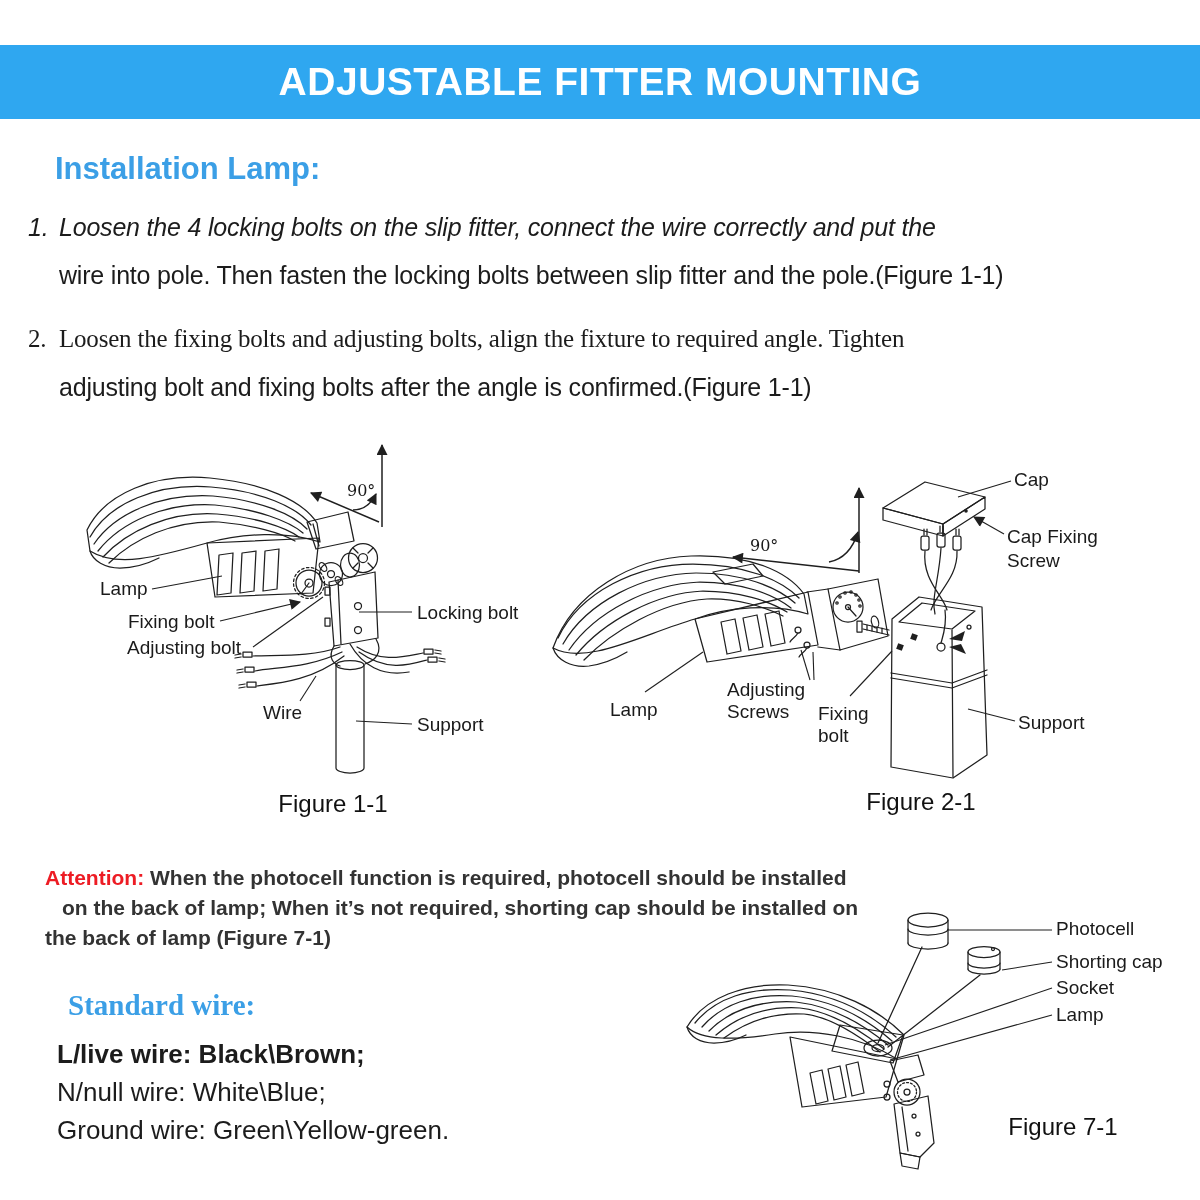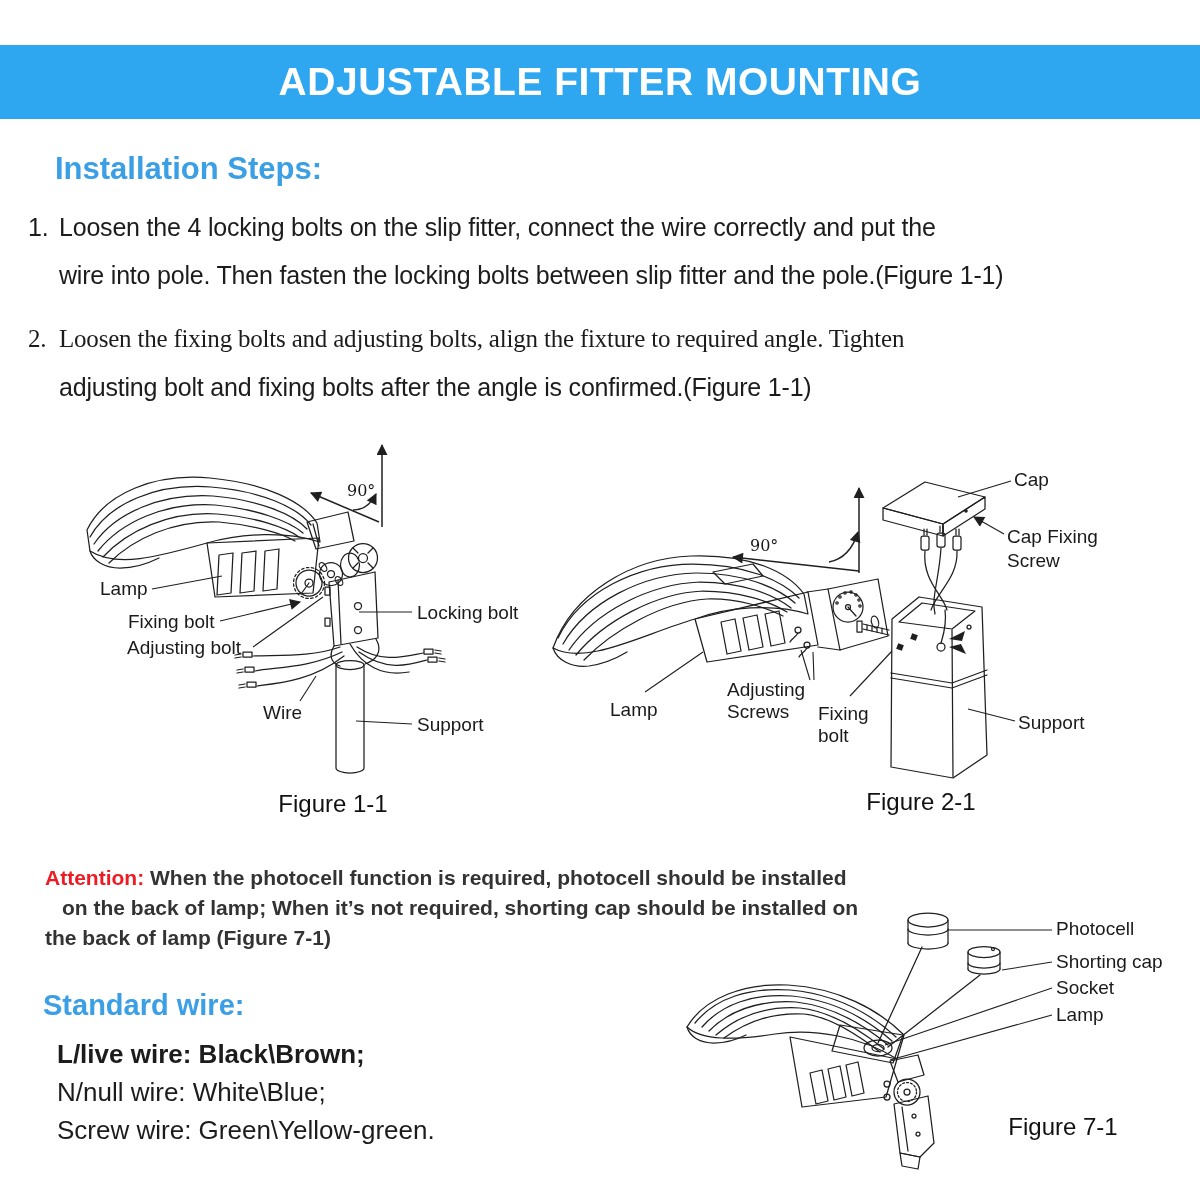"Installation Steps:" div.abs { text: Steps -> Lamp }
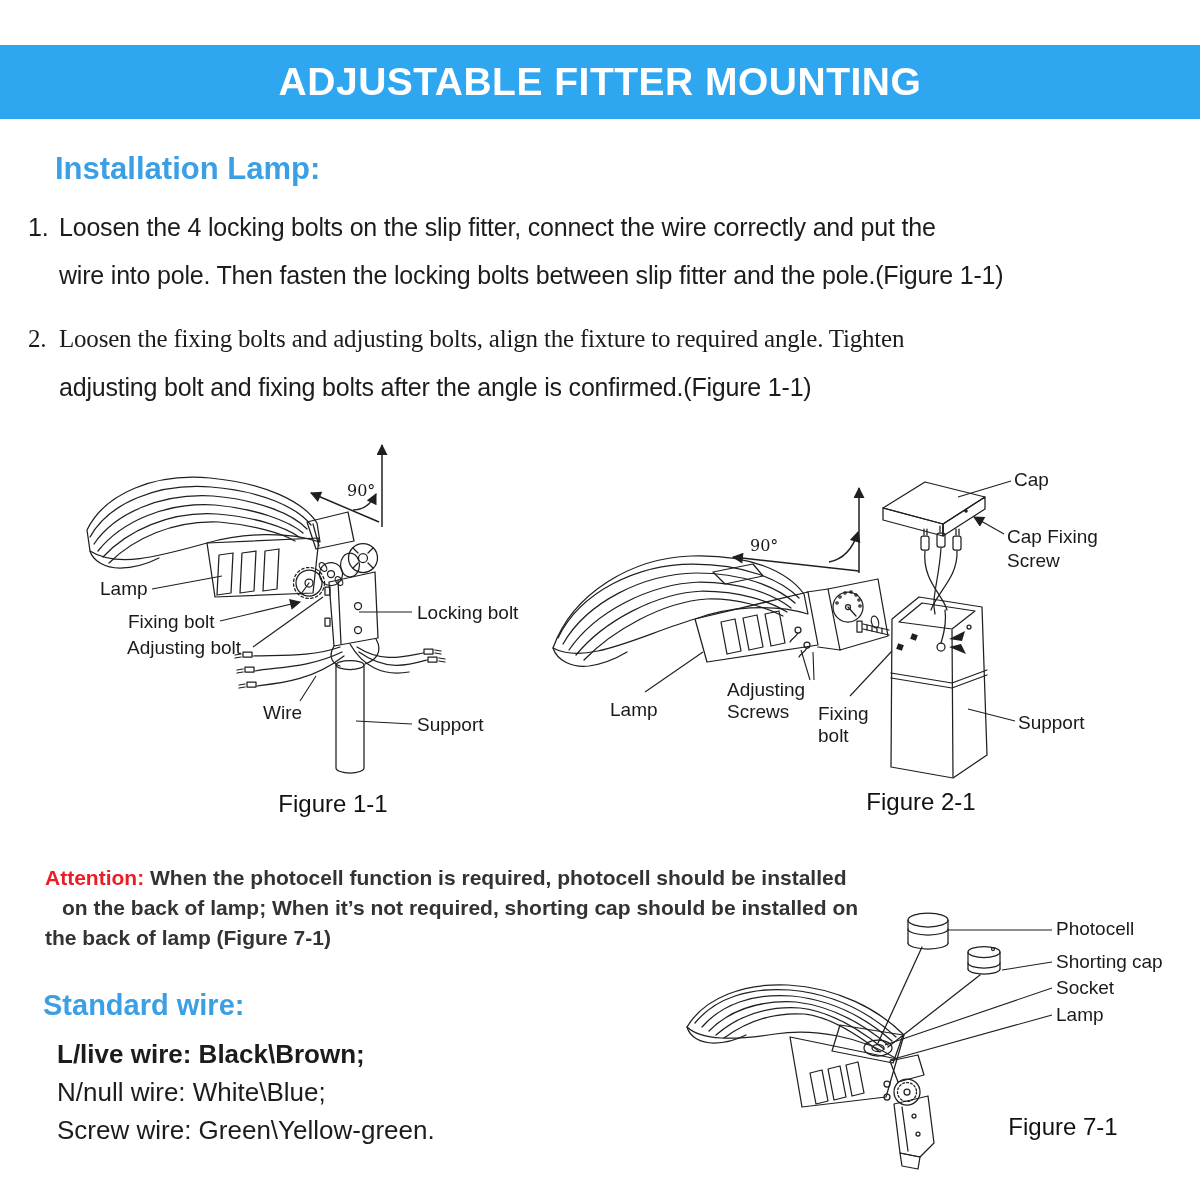"1. Loosen the 4 locking" div.abs { font-style: none -> italic }
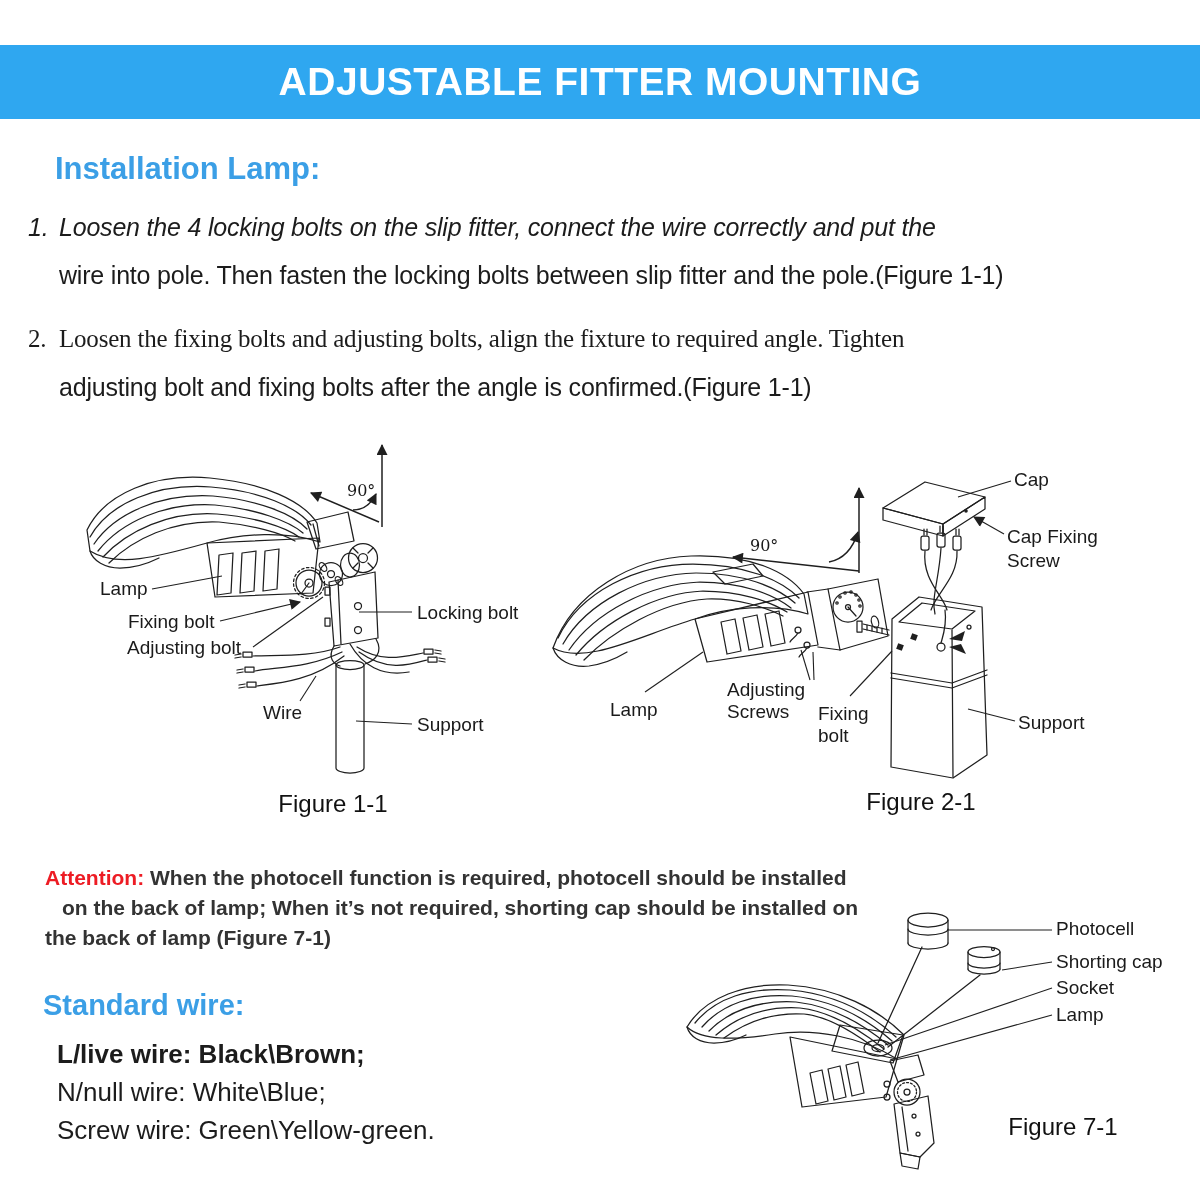"Standard wire:" div.abs { font-family: none -> Liberation Serif, serif; left: 43px -> 68px }
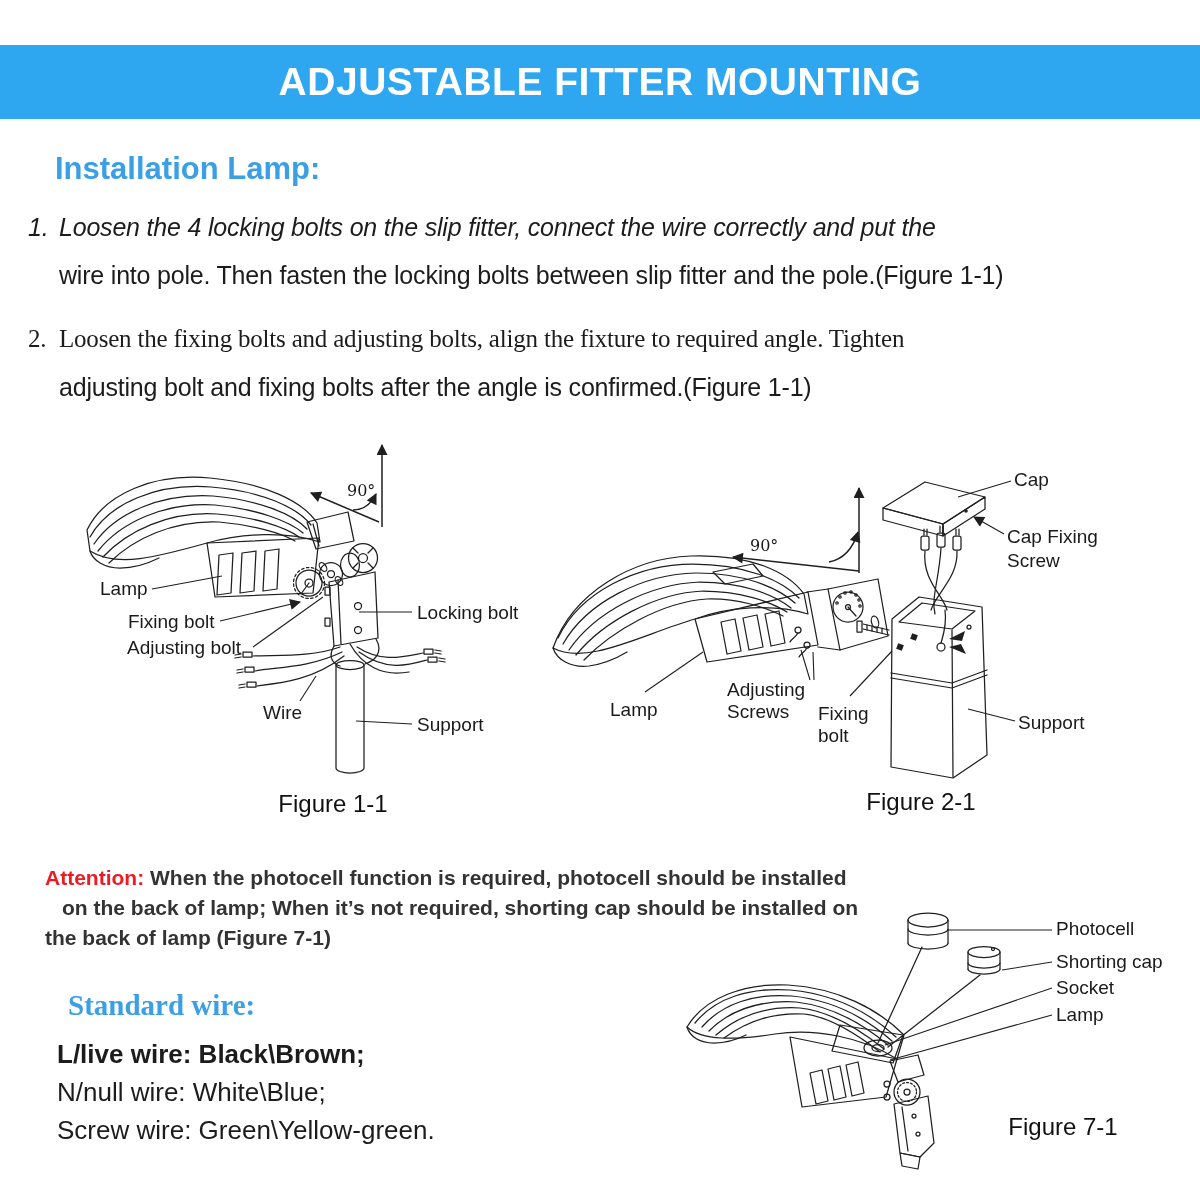"Screw wire: Green\Yellow-green." div.abs { text: Screw -> Ground }
